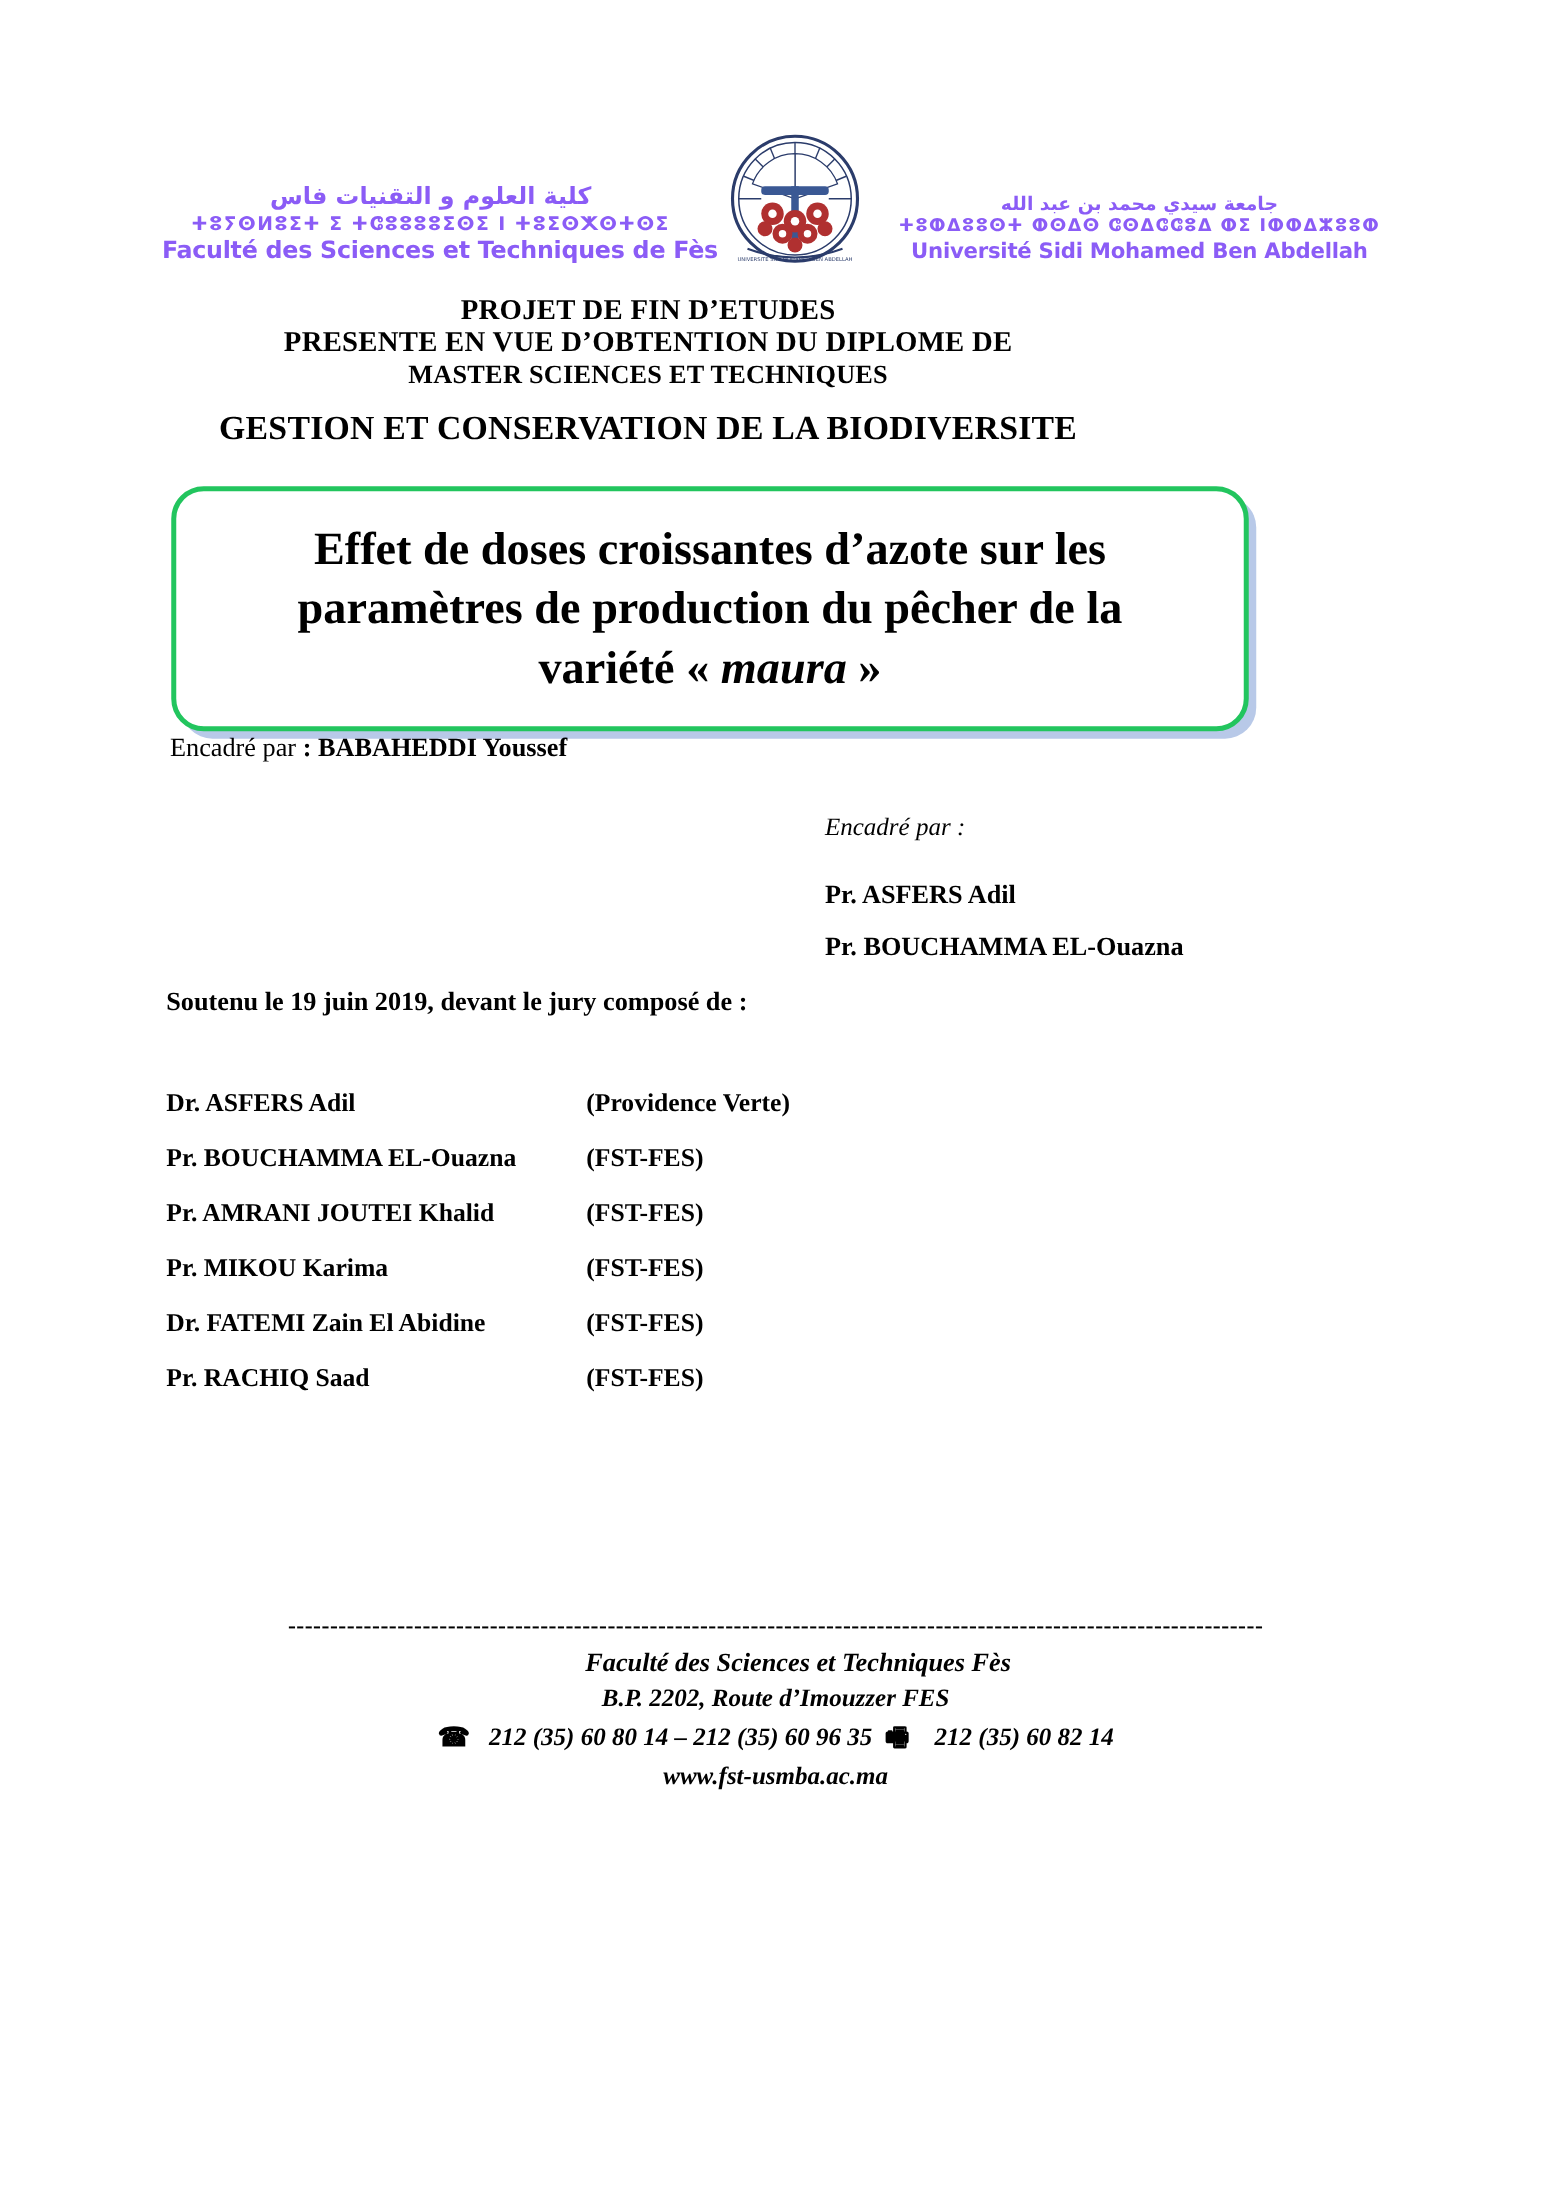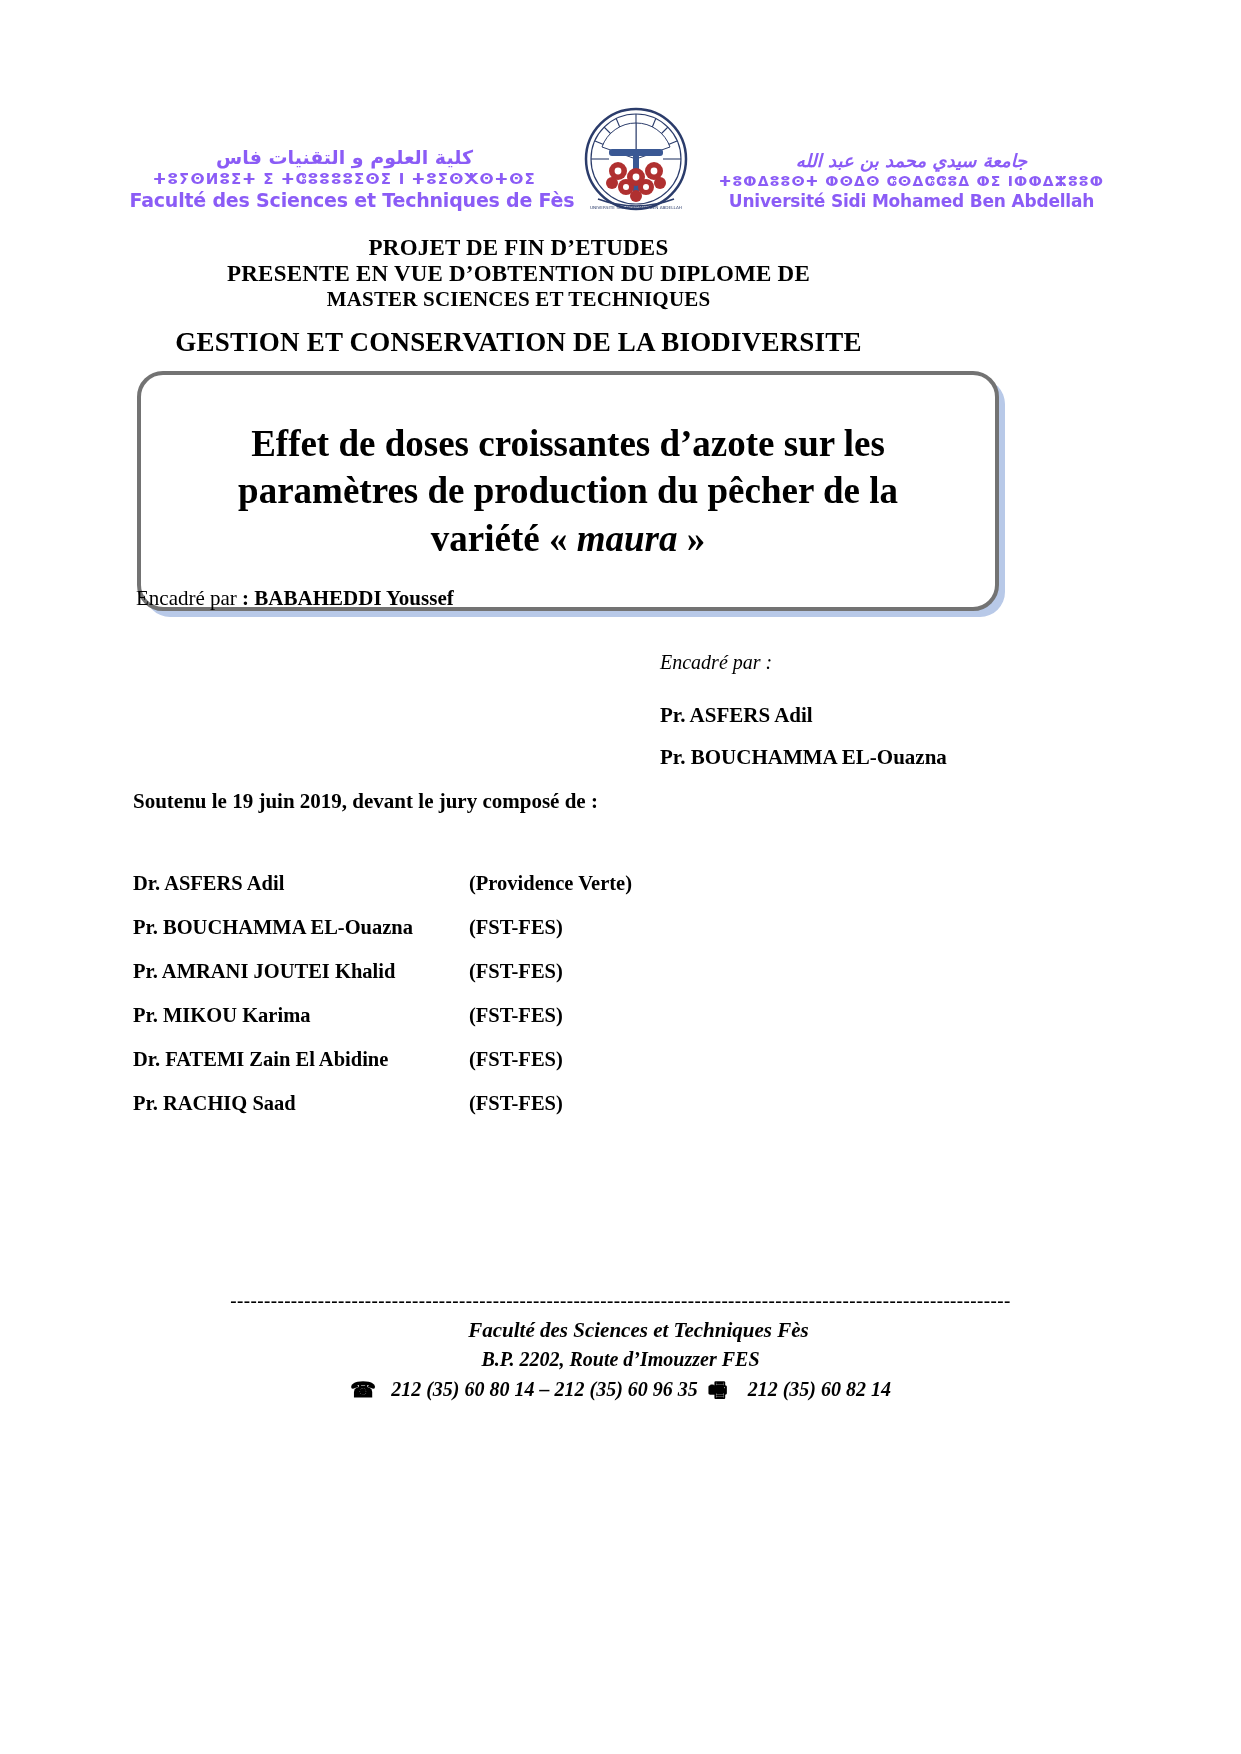"جامعة سيدي محمد بن عبد" .lh-right .lh-ar { font-size: 18px -> 15px; font-style: italic -> none }
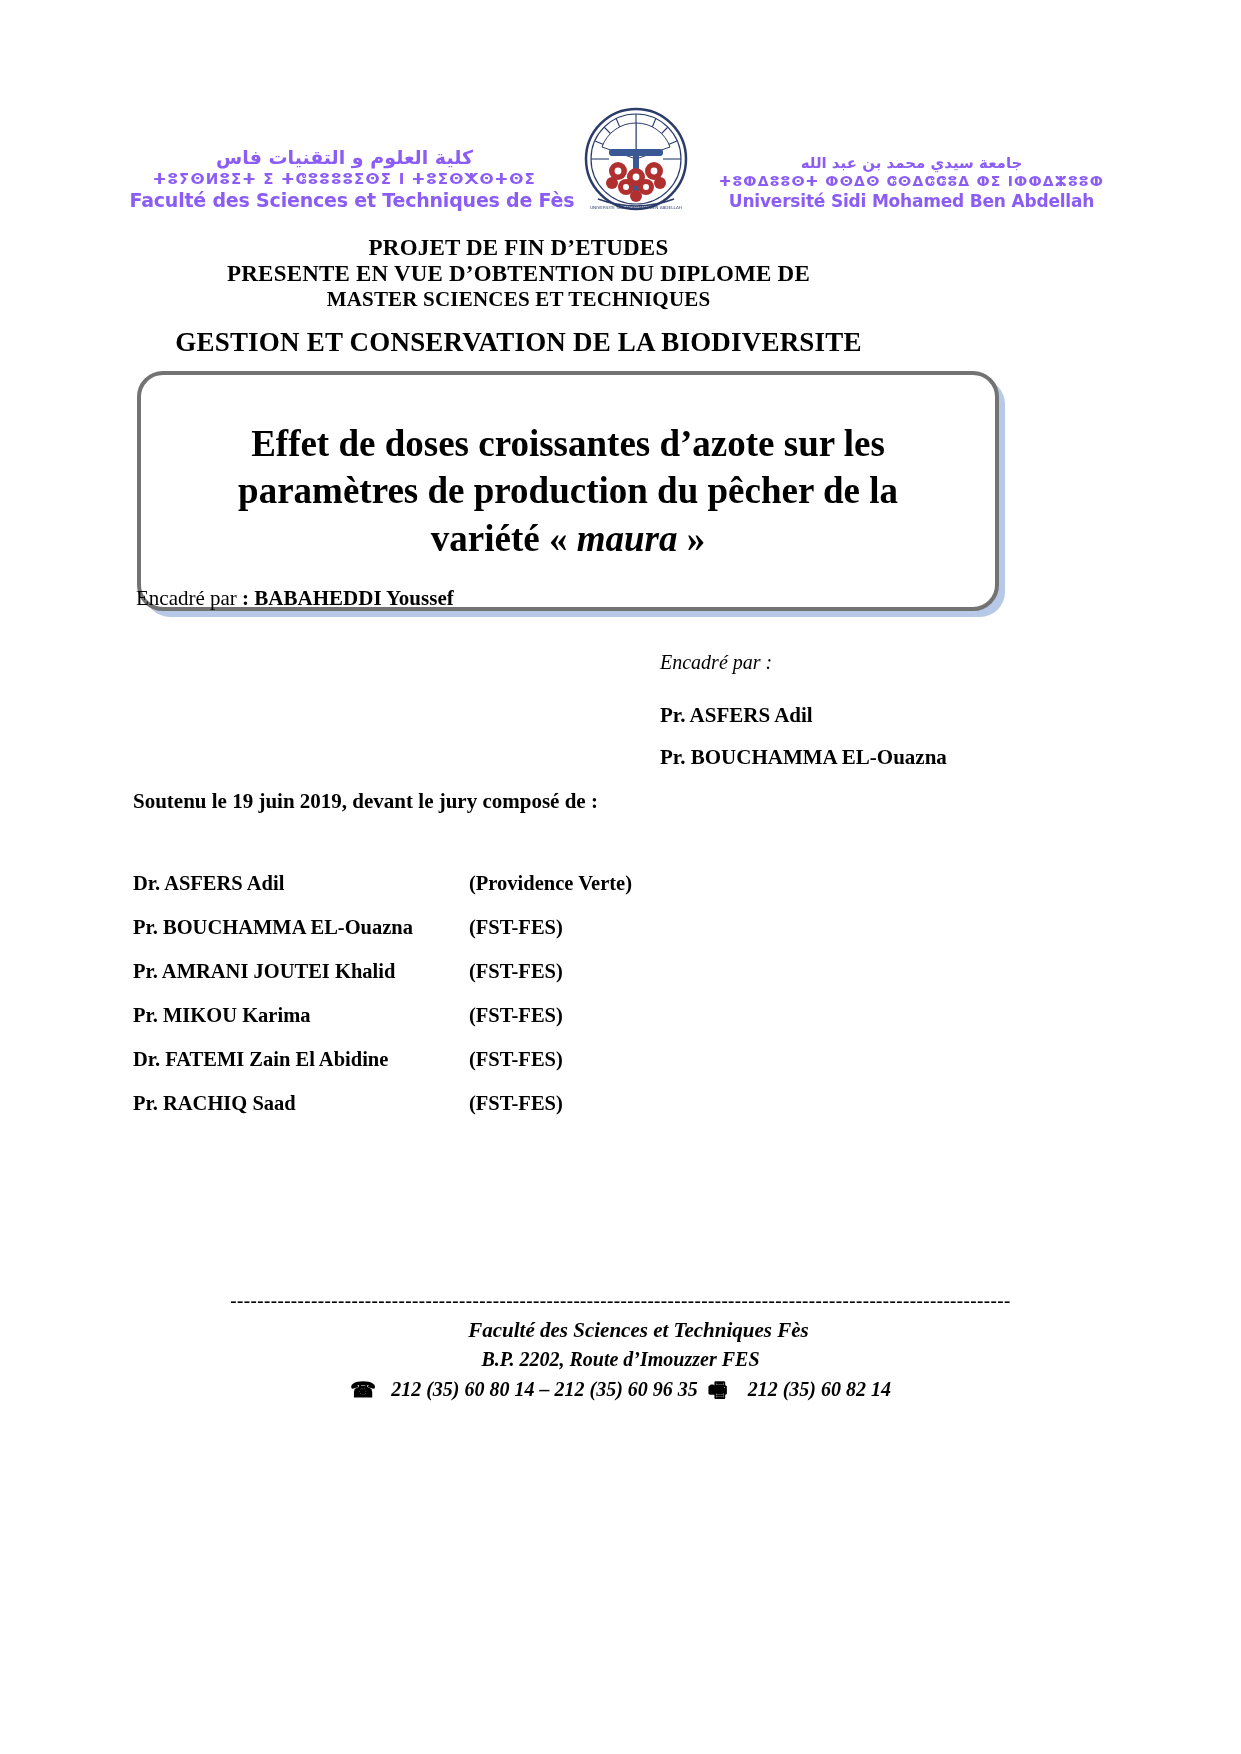"Effet de doses croissantes d’azote" .title-box { border: 4px solid #737373 -> 4px solid #22c55e; height: 240px -> 196px; top: 371px -> 389px }
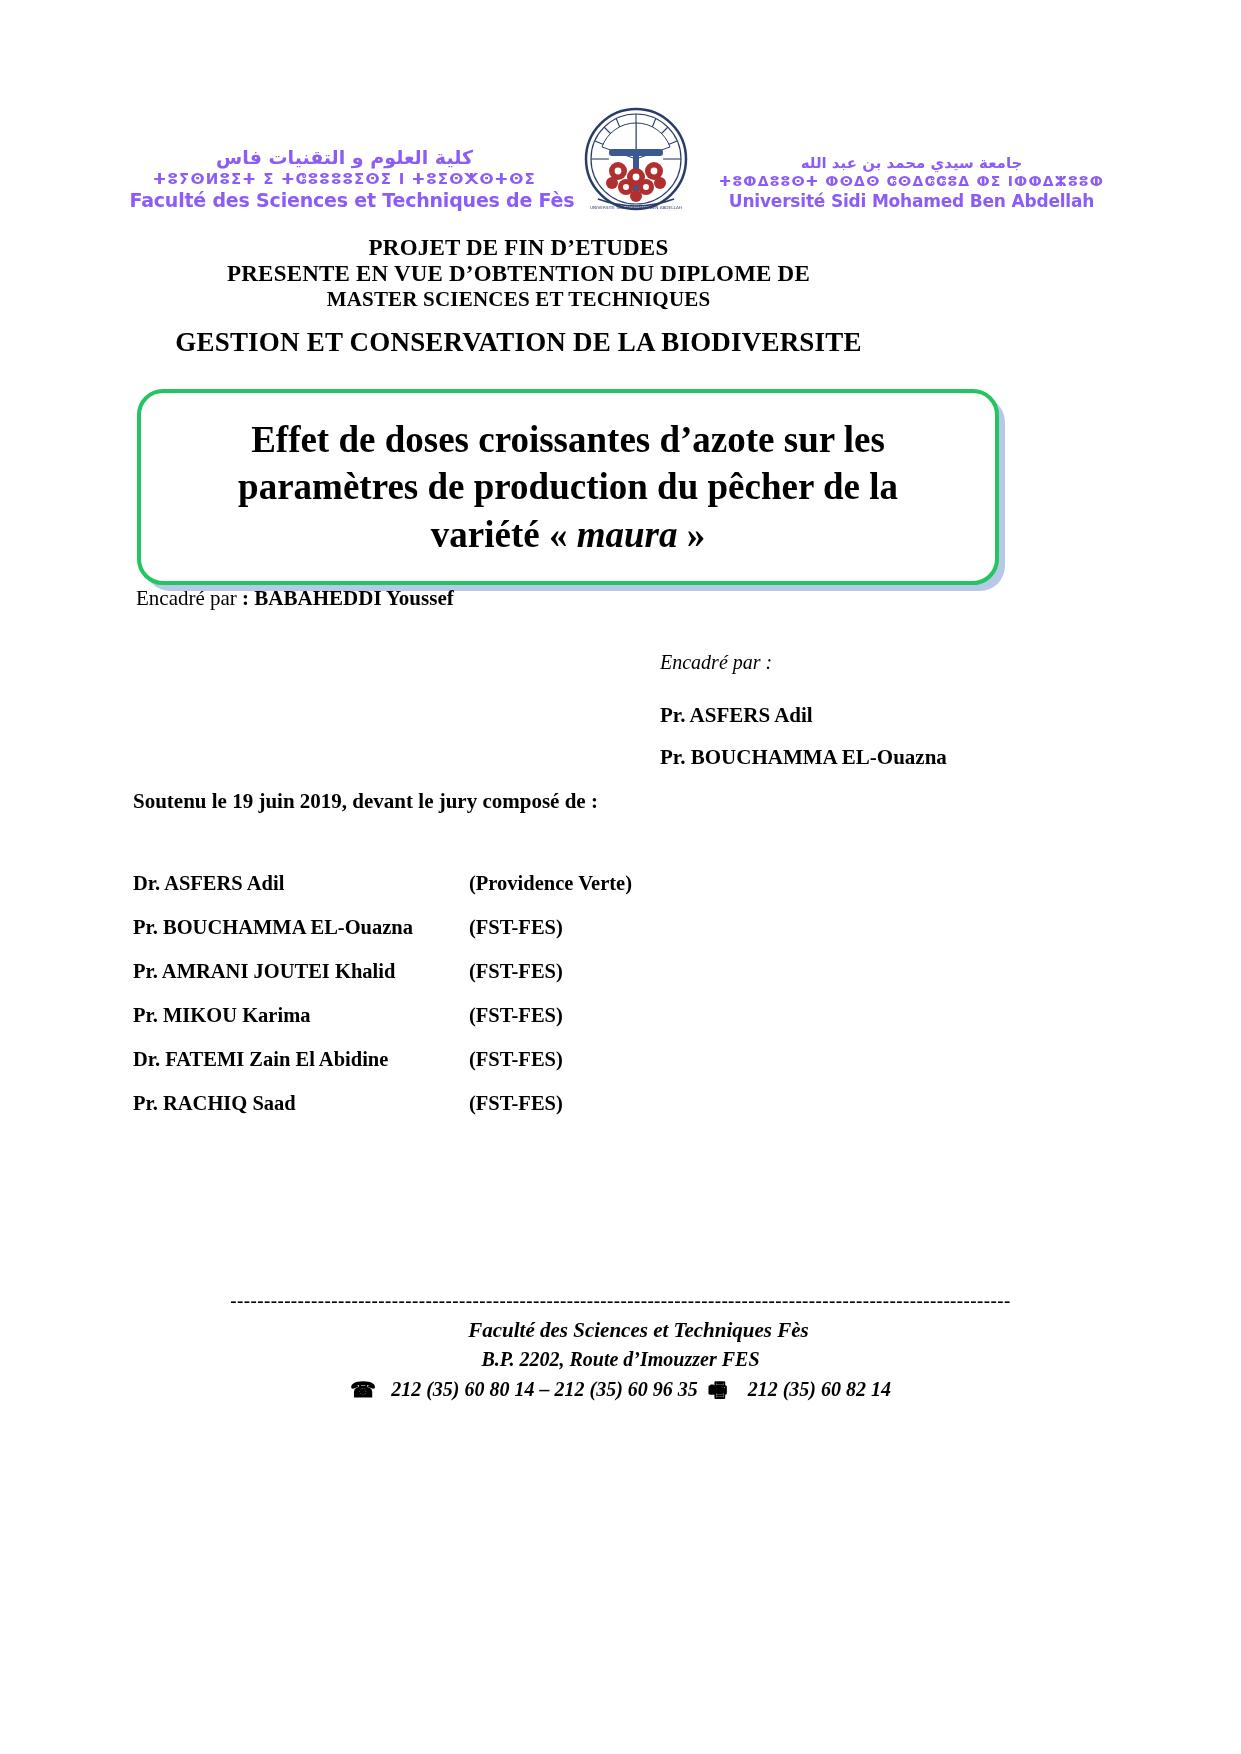"www.fst-usmba.ac.ma" div.f4 { html: none -> <div>www.fst-usmba.ac.ma</div> }
